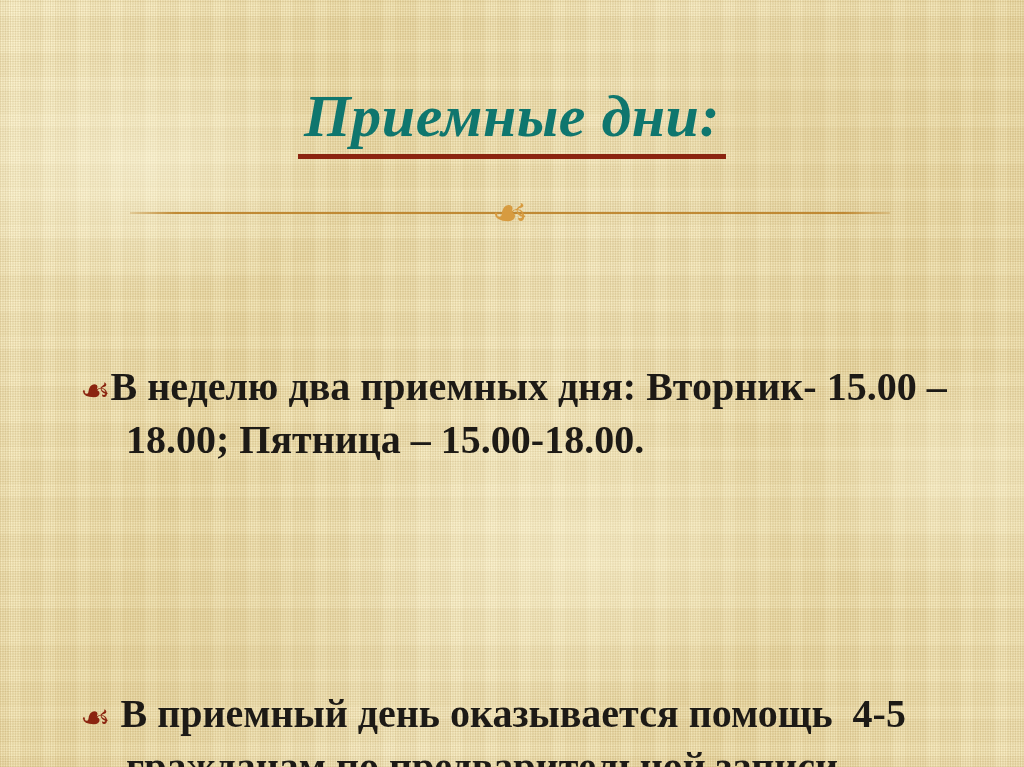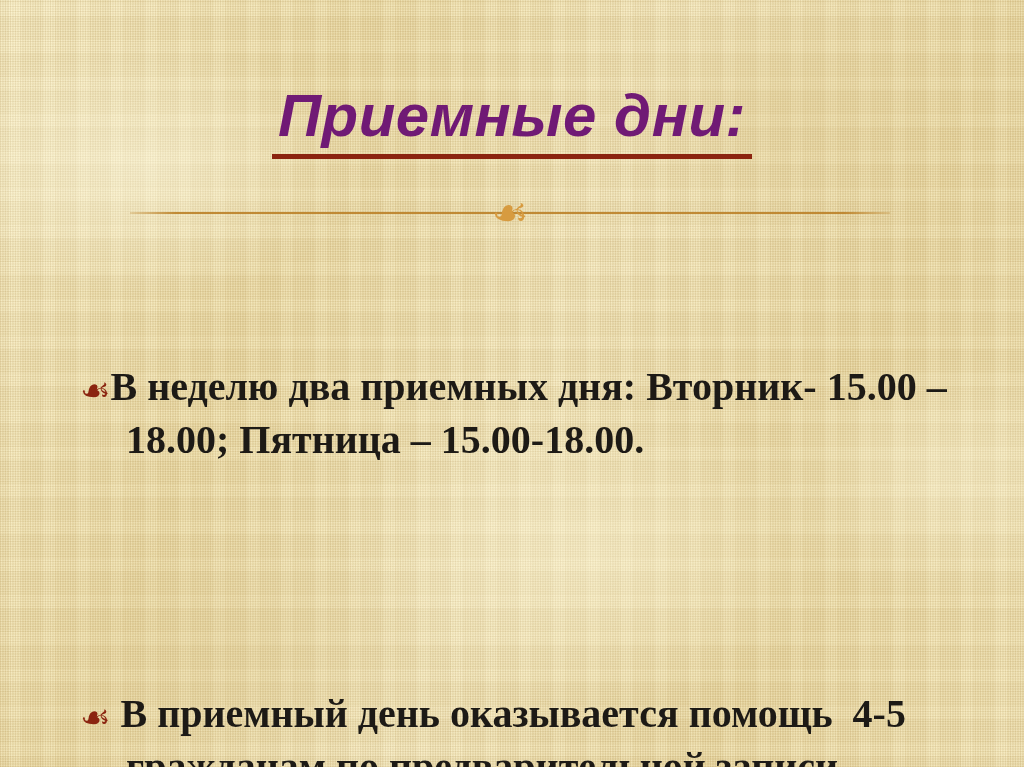"Приемные дни:" .slide-title { color: #701a75 -> #0f766e; font-family: Liberation Sans, sans-serif -> Liberation Serif, serif }
